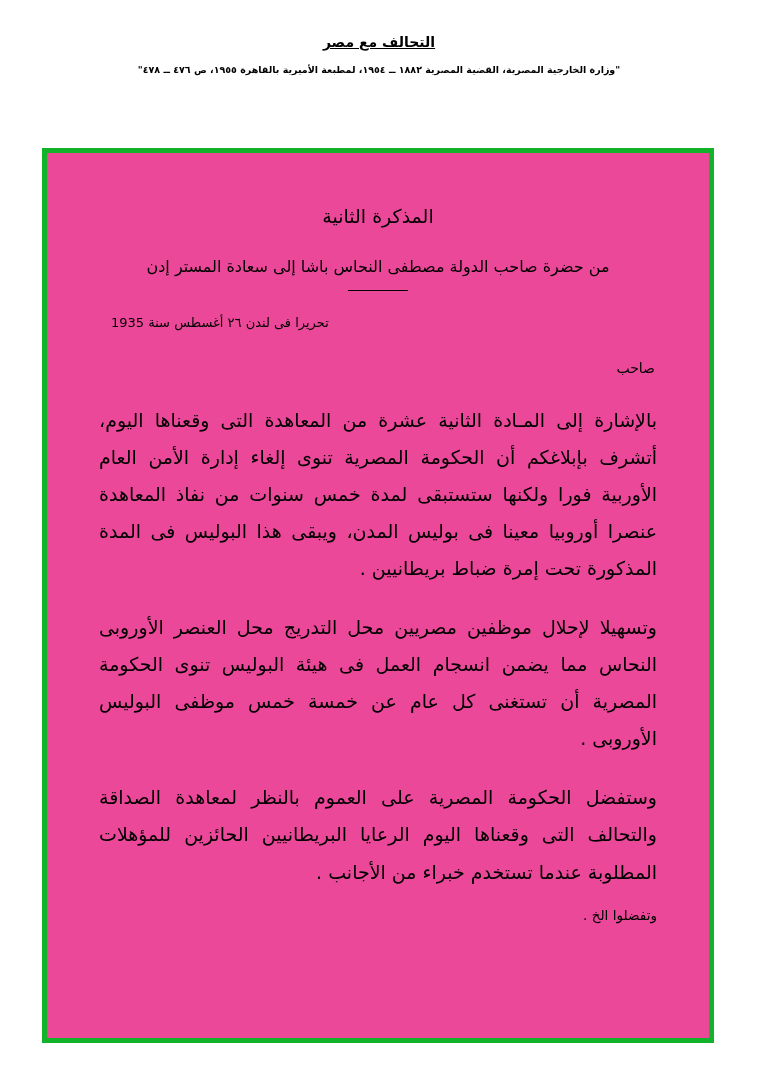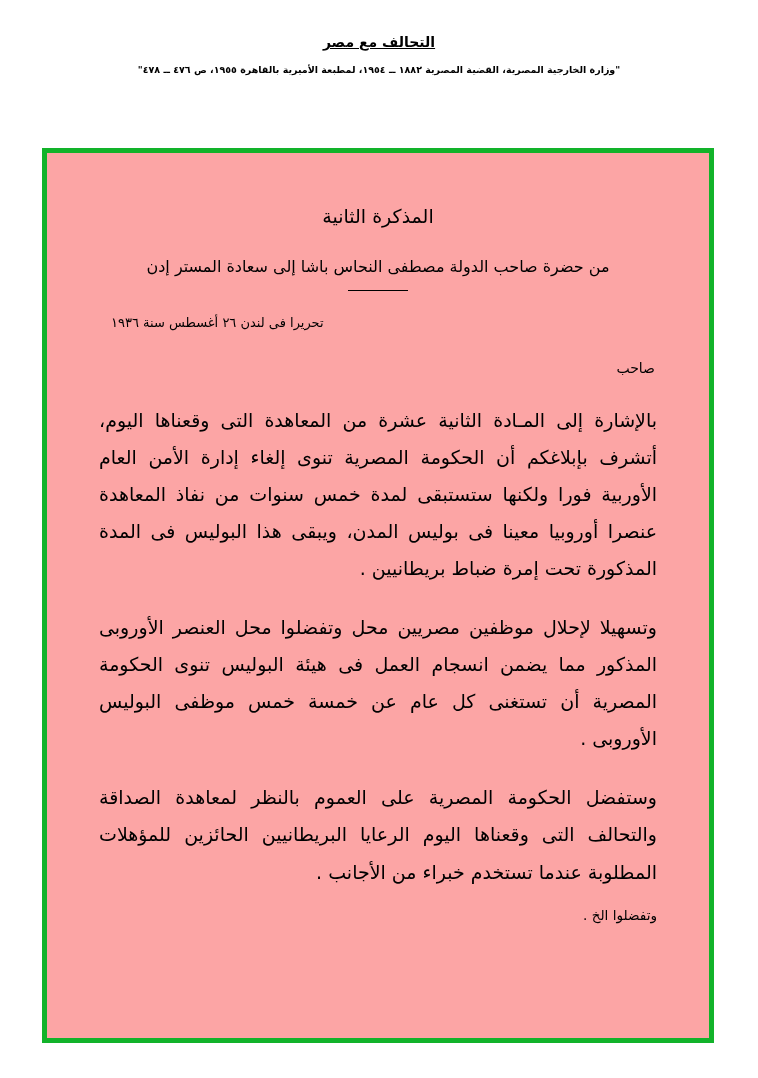"المذكرة الثانية" .doc-frame { background: #fca5a5 -> #ec4899 }
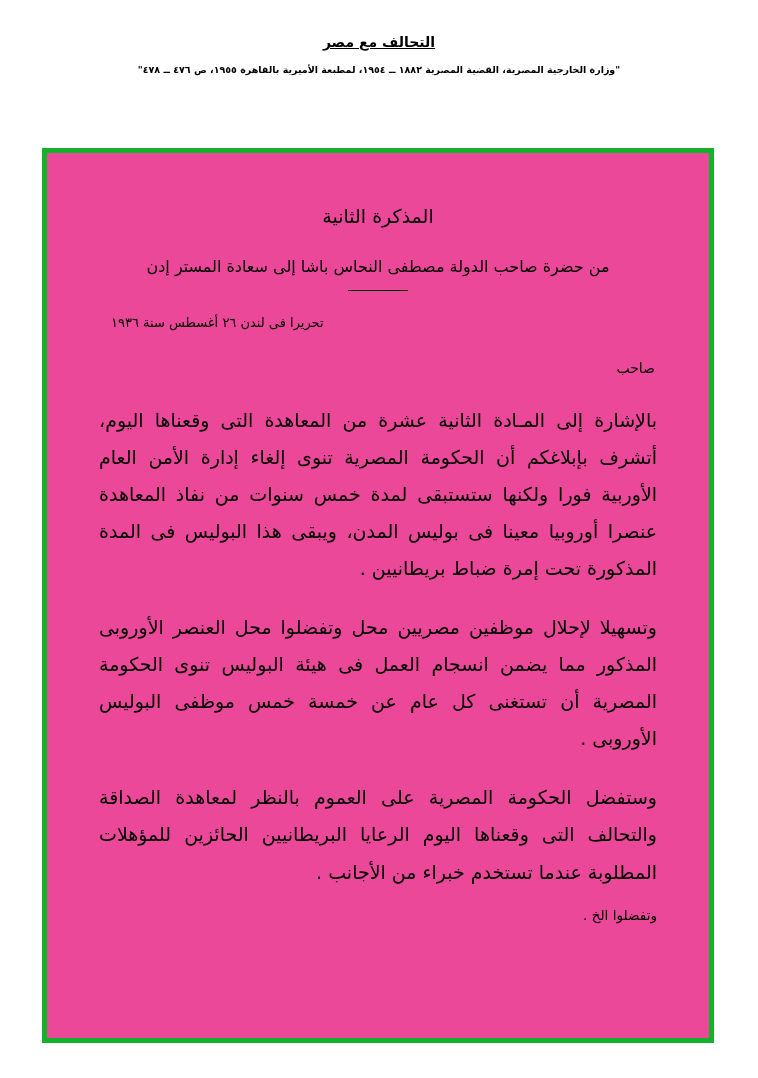"تحريرا فى لندن ٢٦ أغسطس" div.dateline { text: ١٩٣٦ -> 1935 }
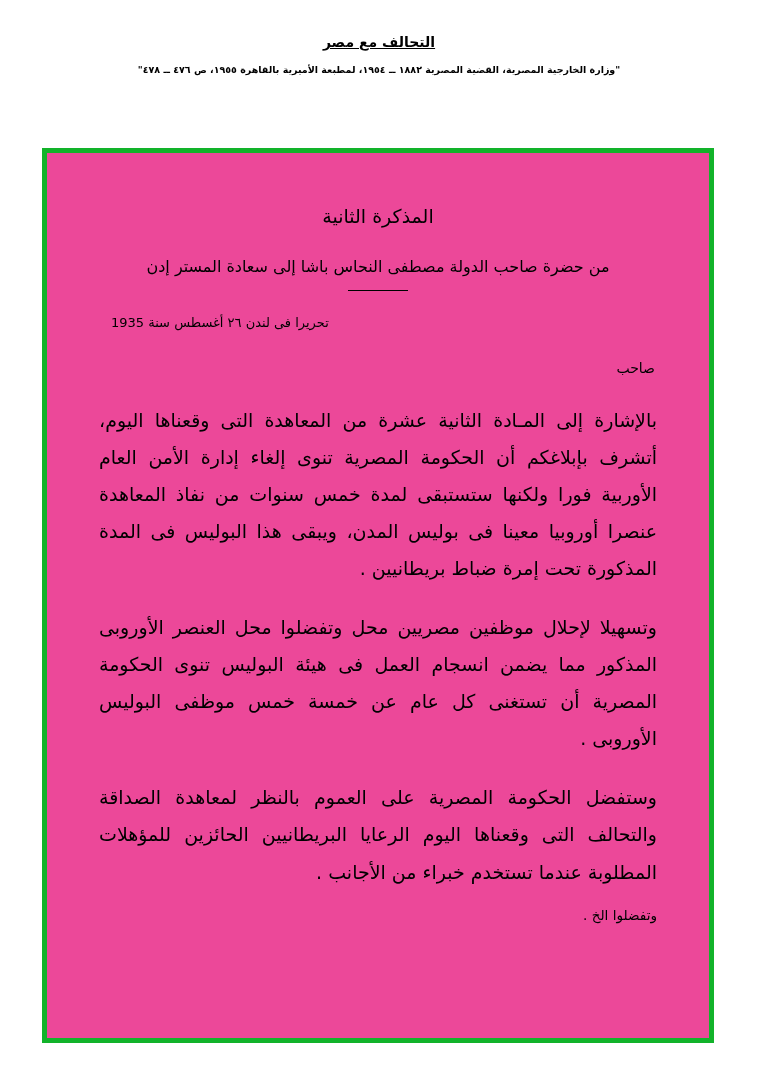"وتسهيلا لإحلال موظفين مصريين محل" p.para { text: وتفضلوا محل العنصر الأوروبى المذكور -> التدريج محل العنصر الأوروبى النحاس }
